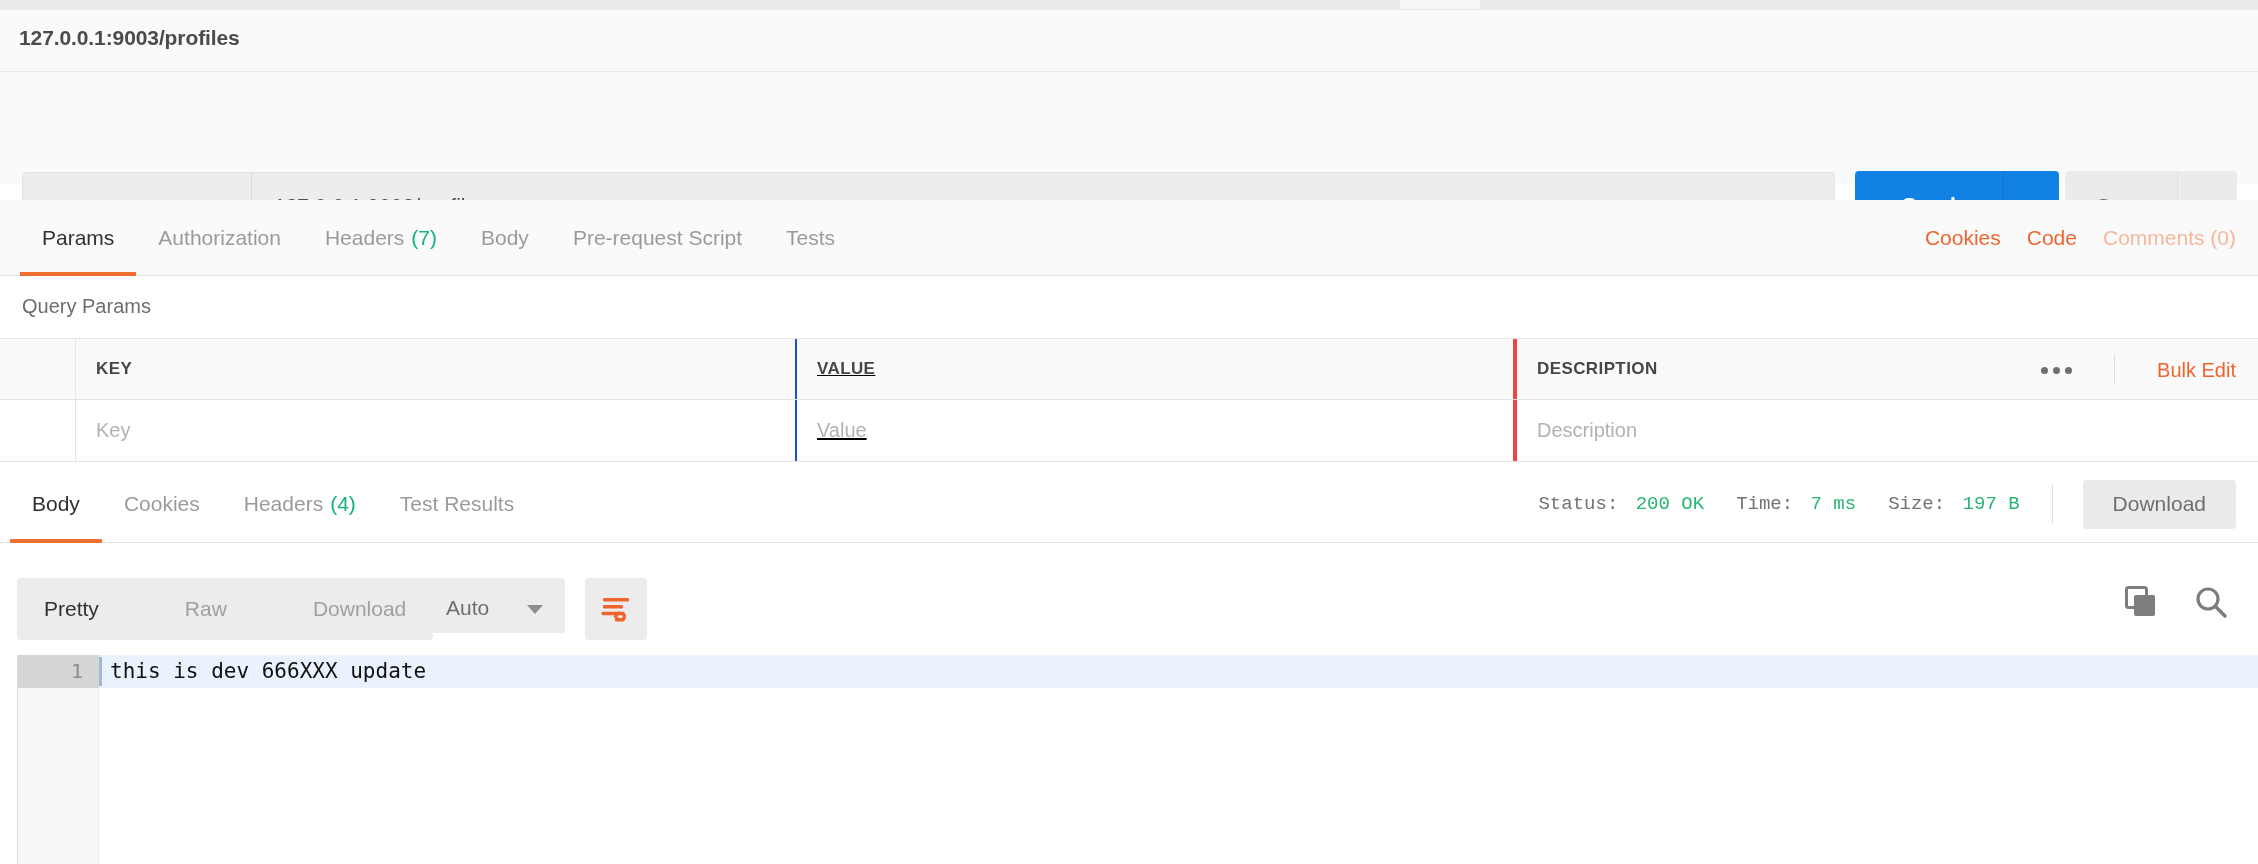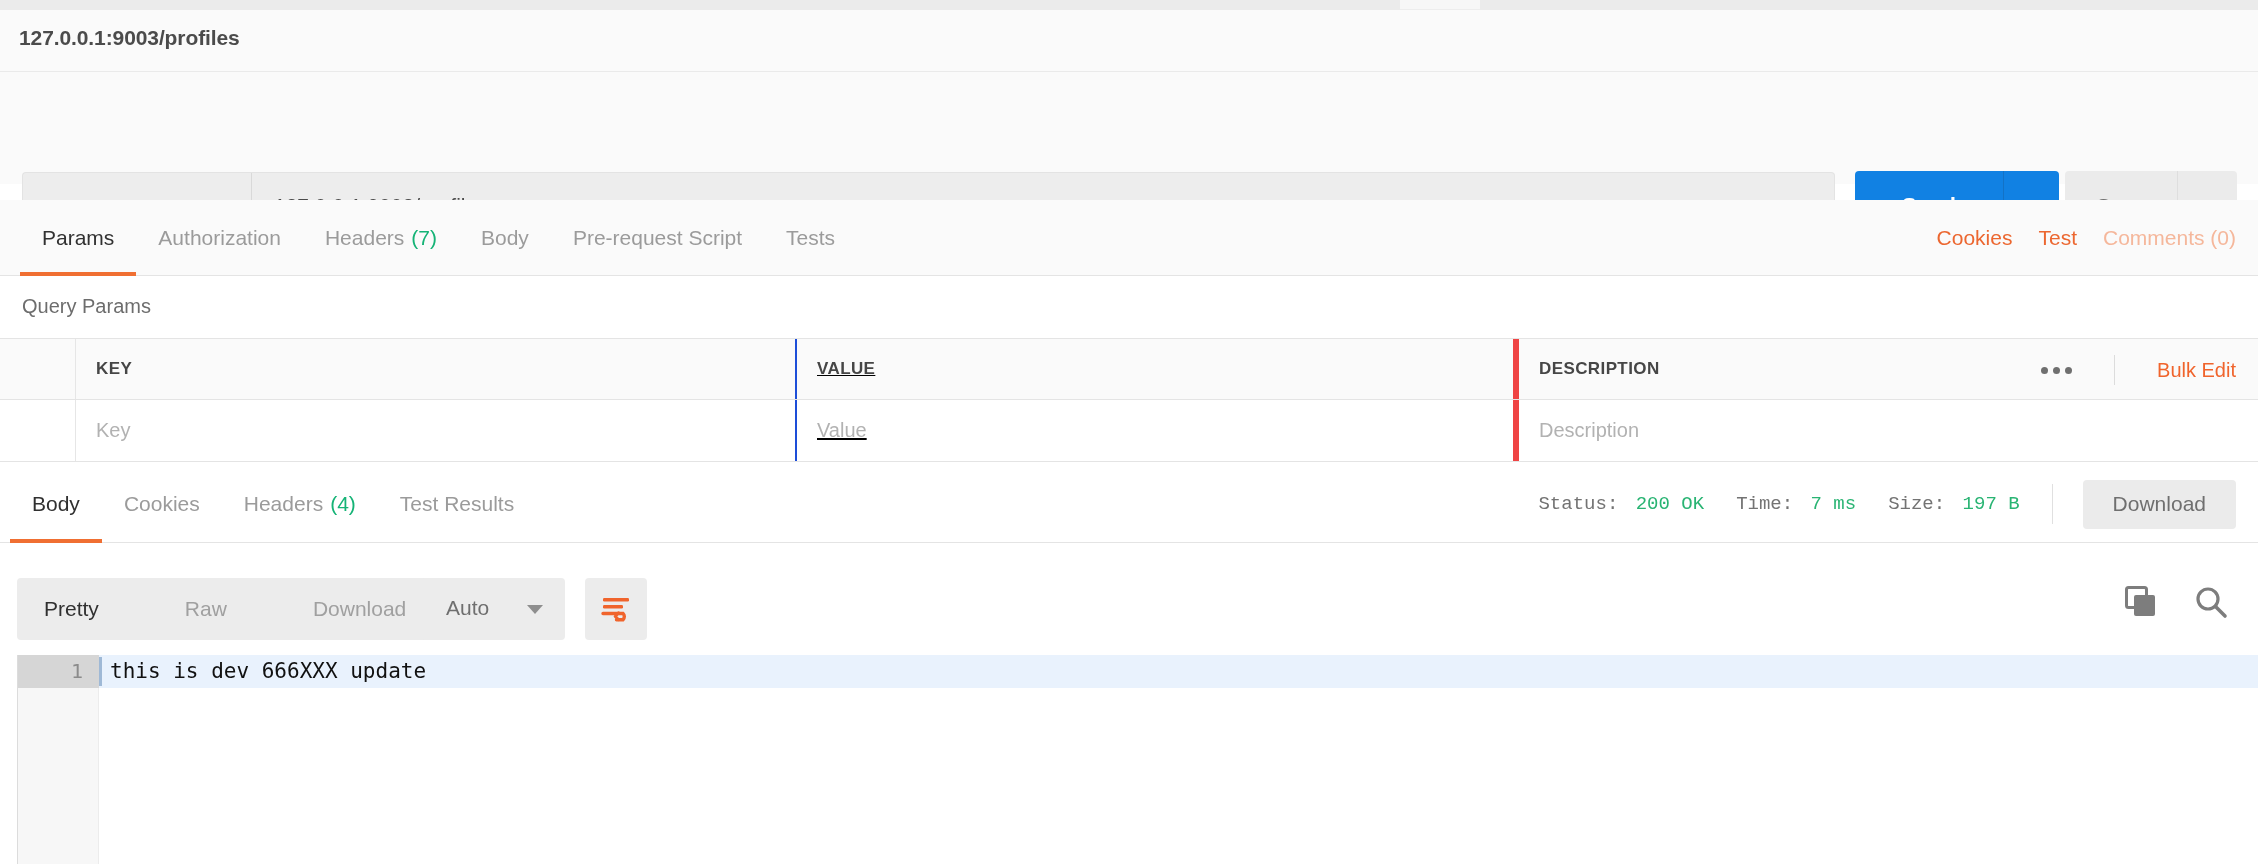"Test" span.link-orange { text: Test -> Code }
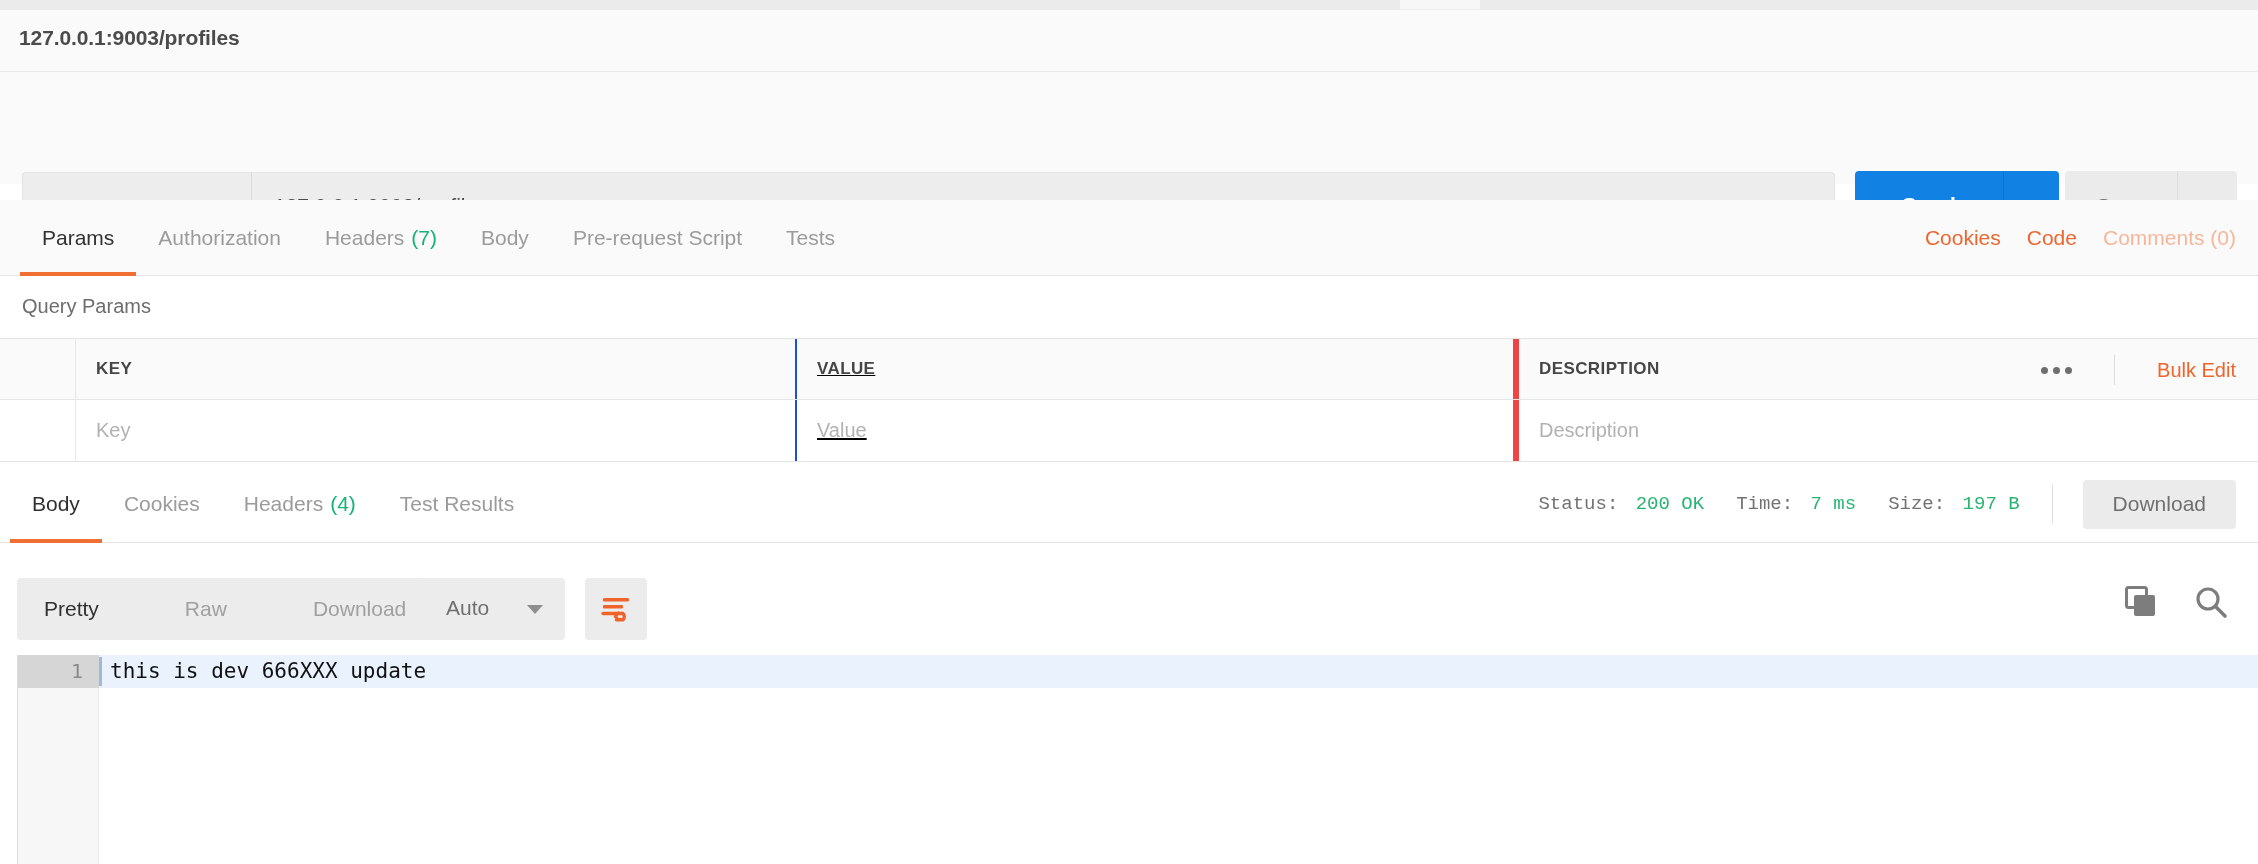"DESCRIPTION" .cell.des { border-left: 6px solid #ef4444 -> 4px solid #ef4444 }
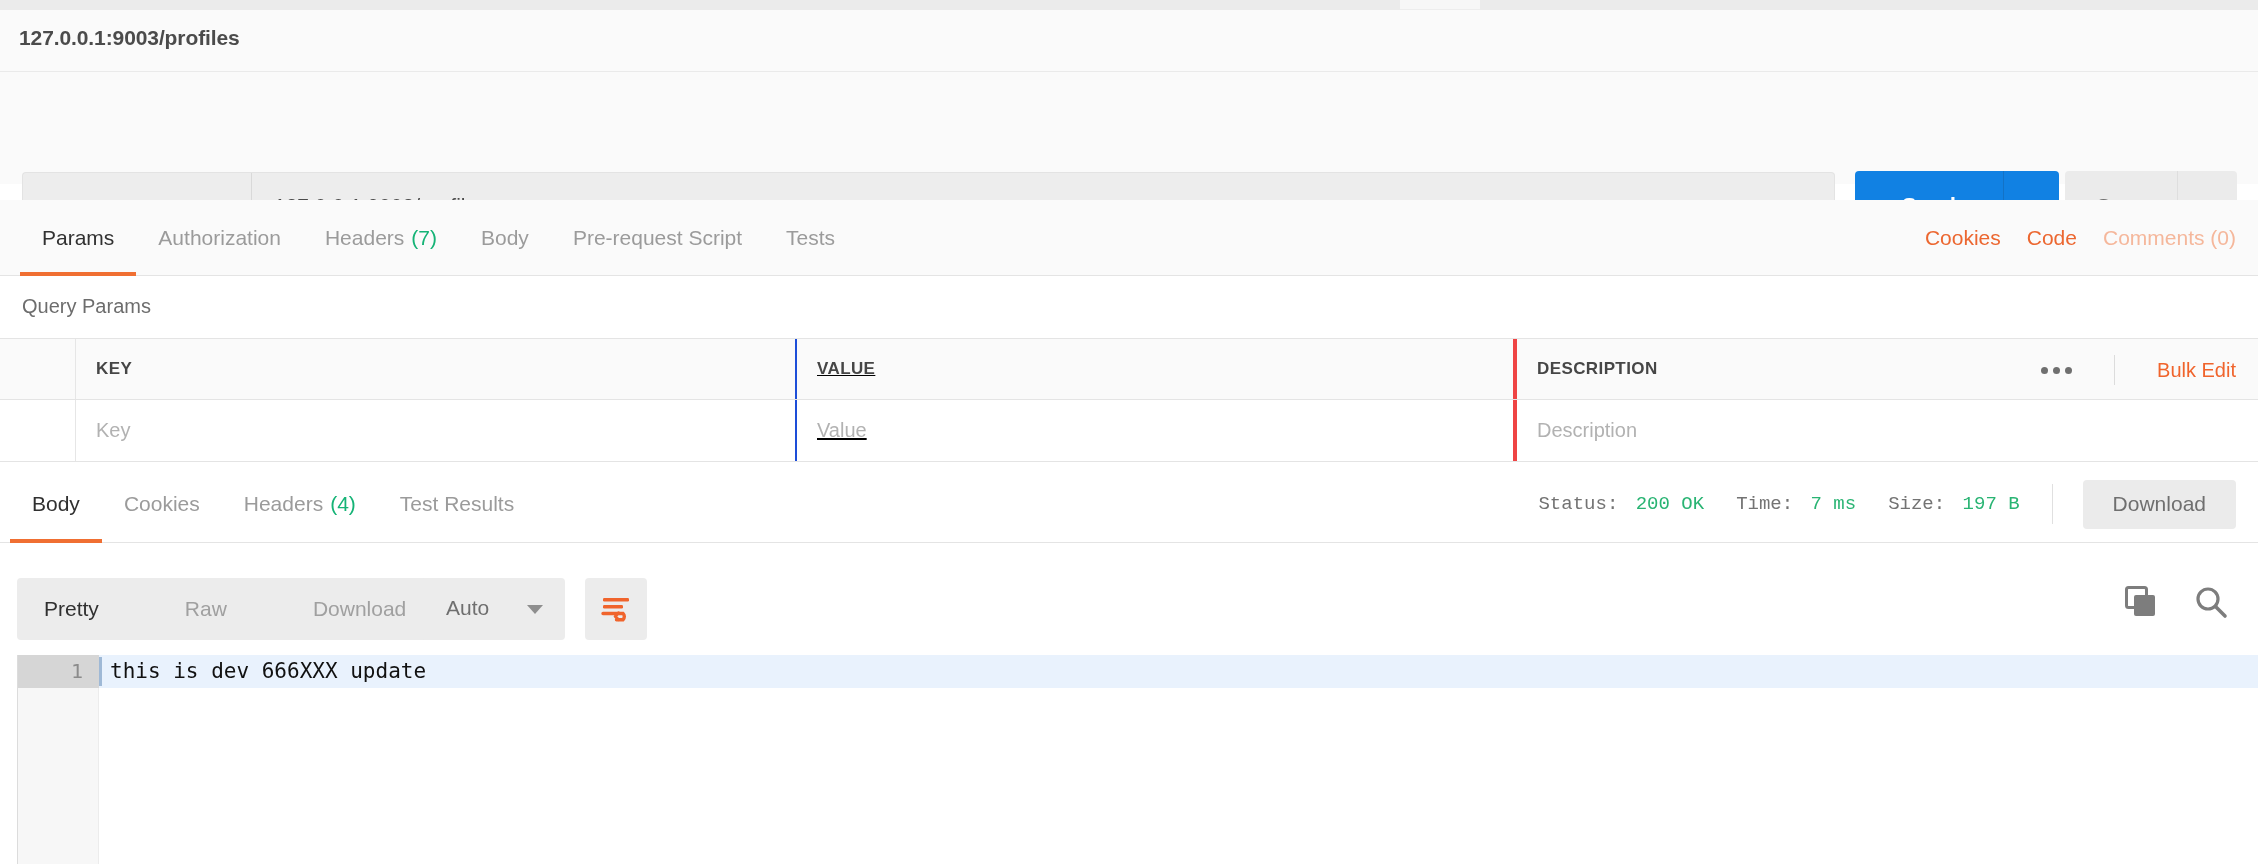"Auto" .auto-ctrl { height: 62px -> 55px }
